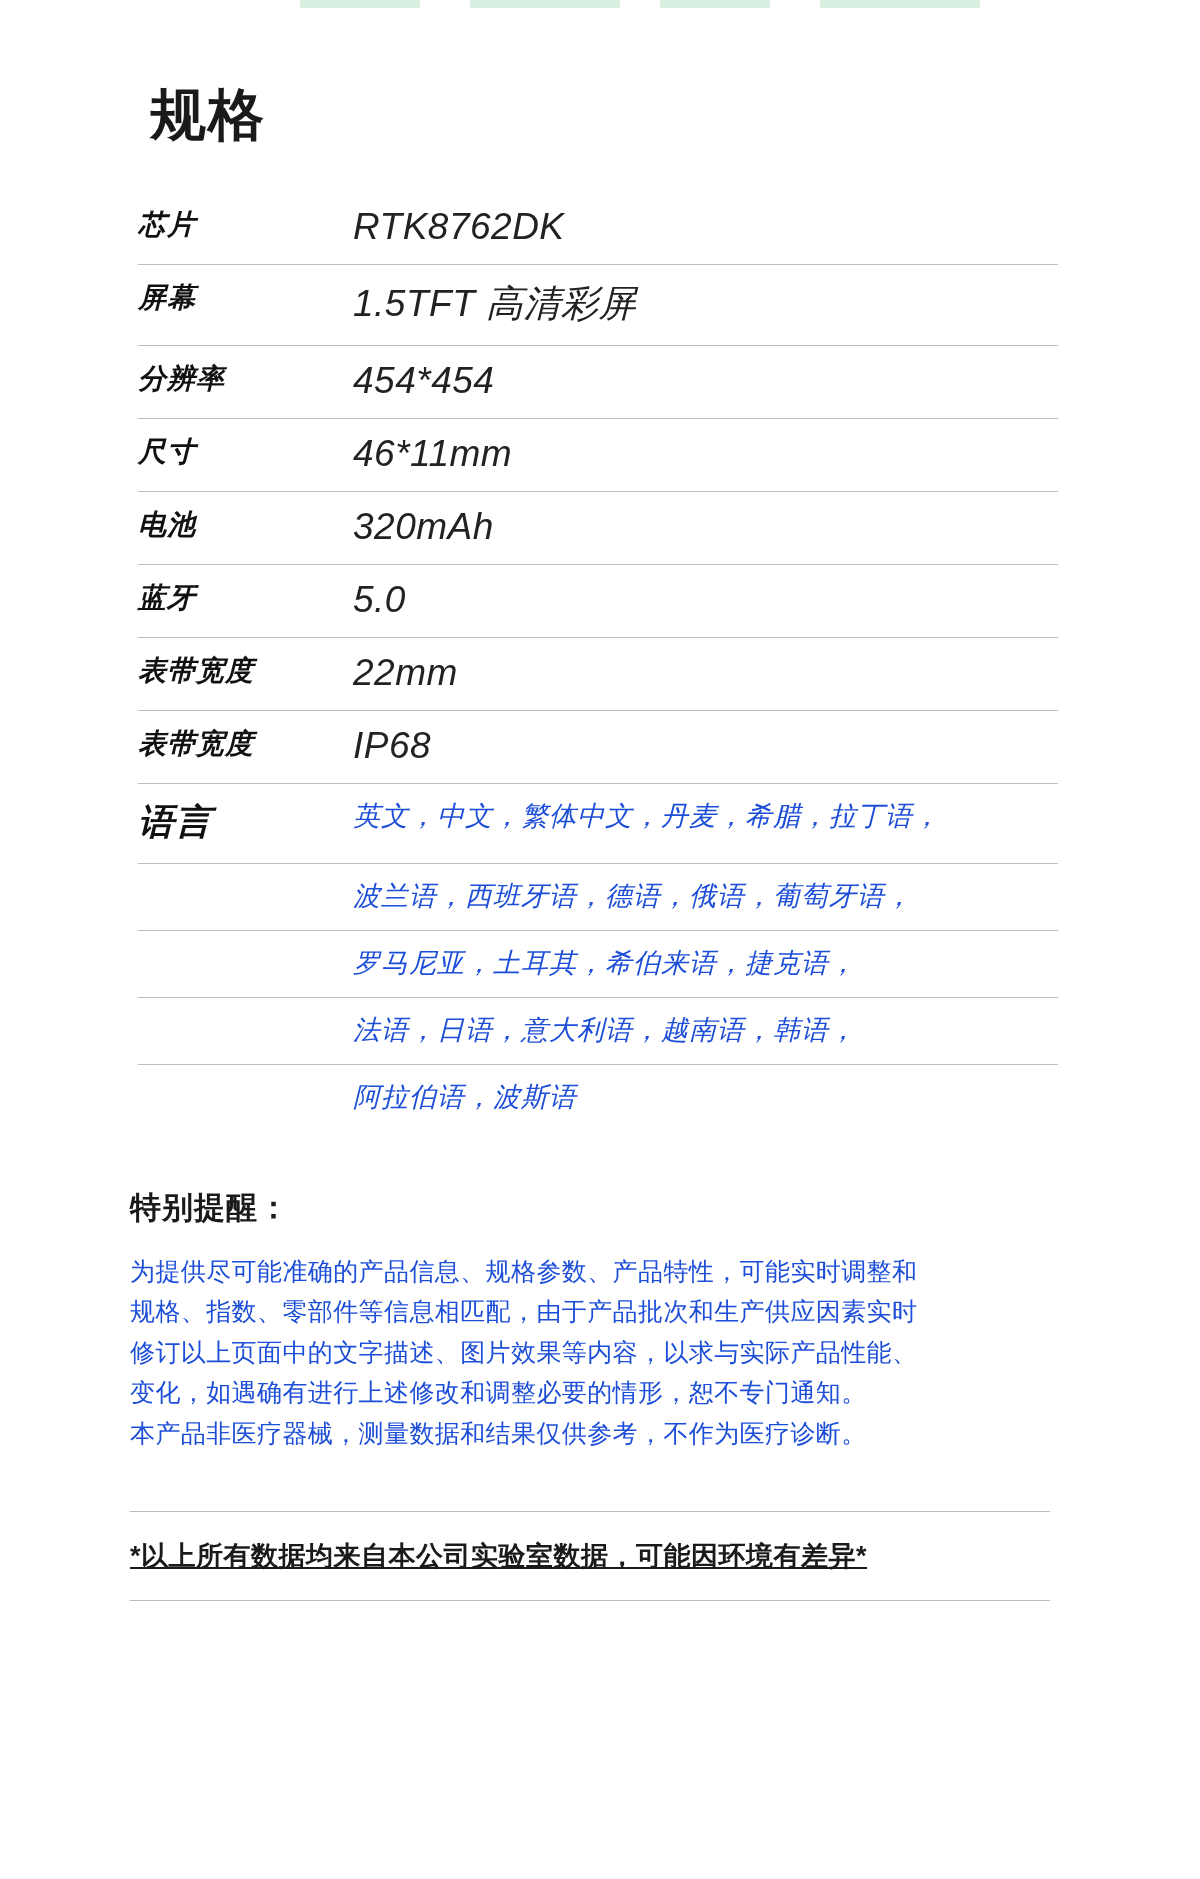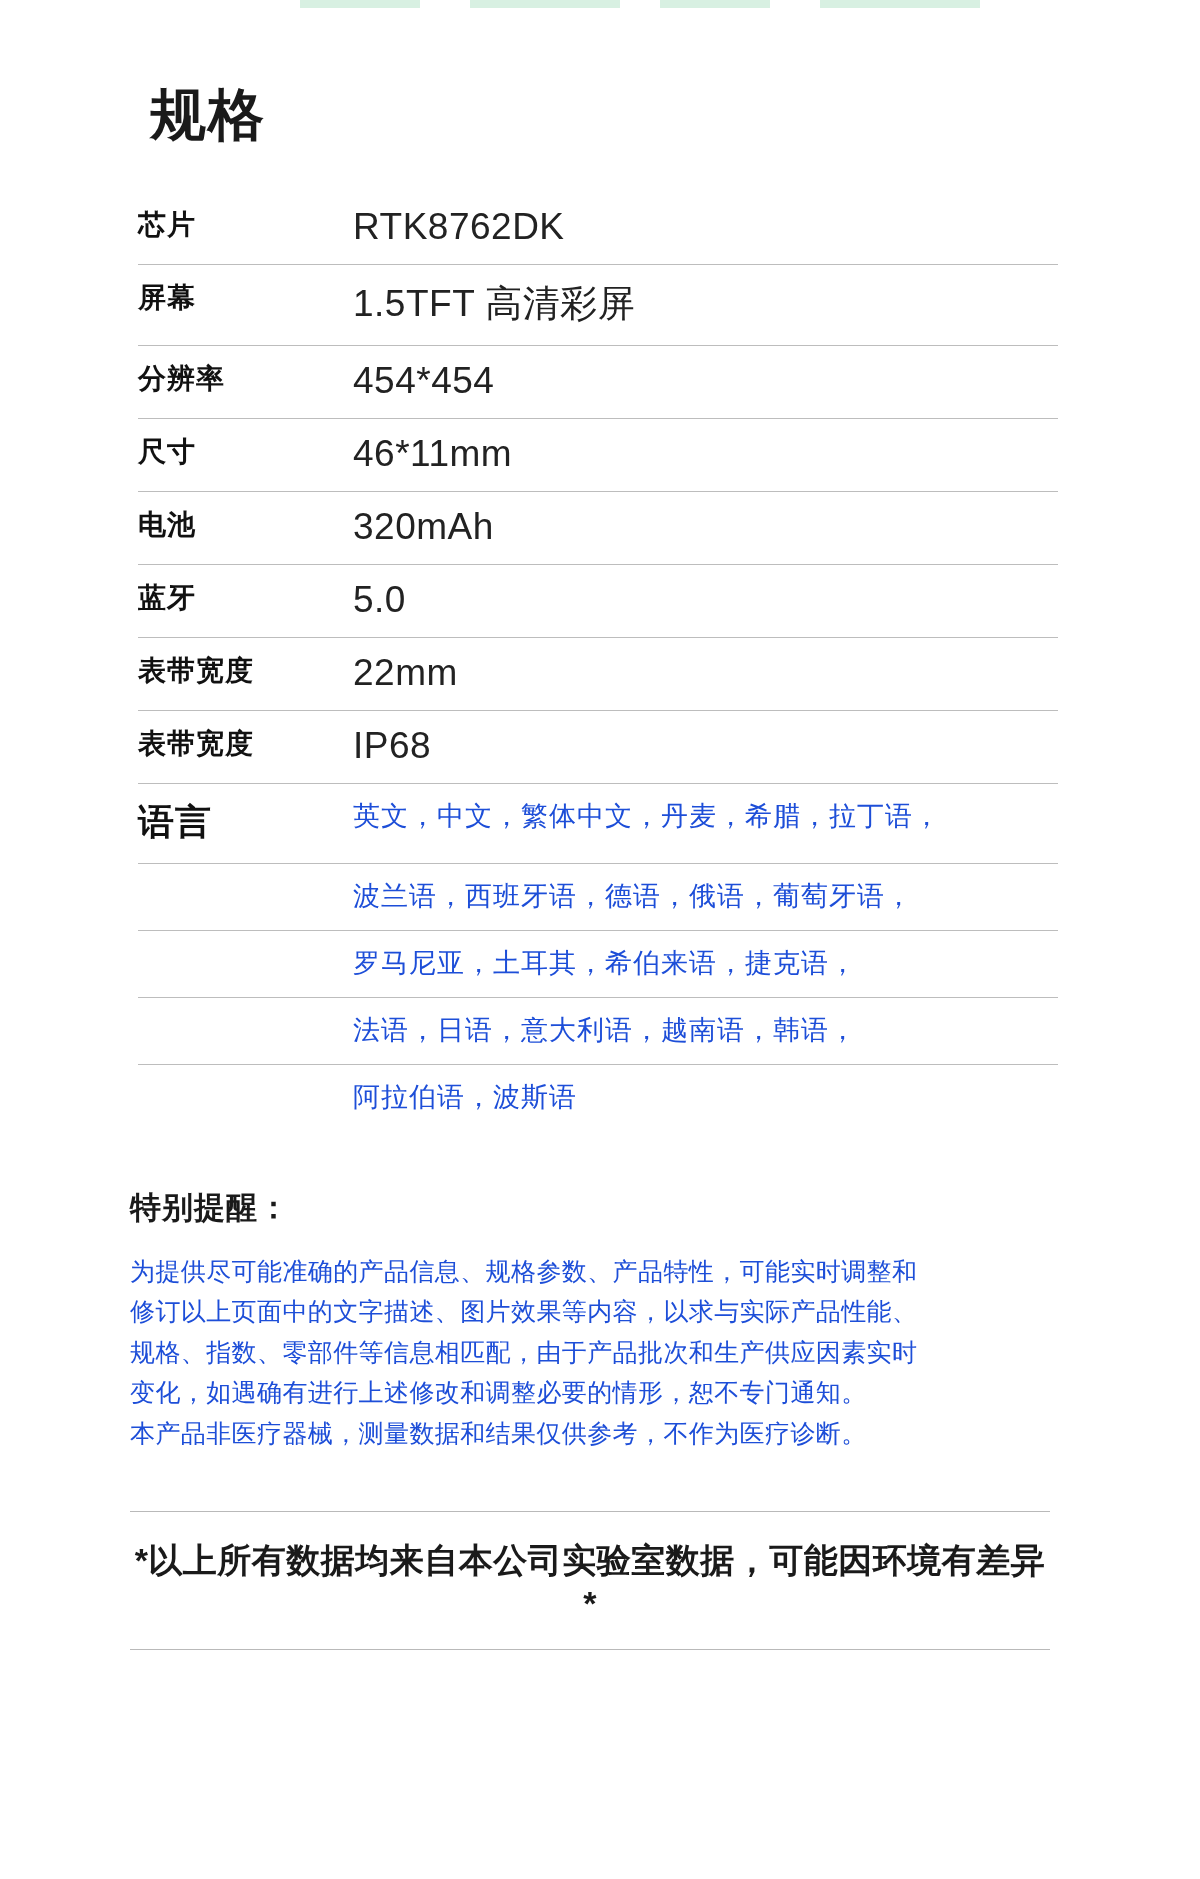"芯片" table.spec td { font-style: none -> italic }
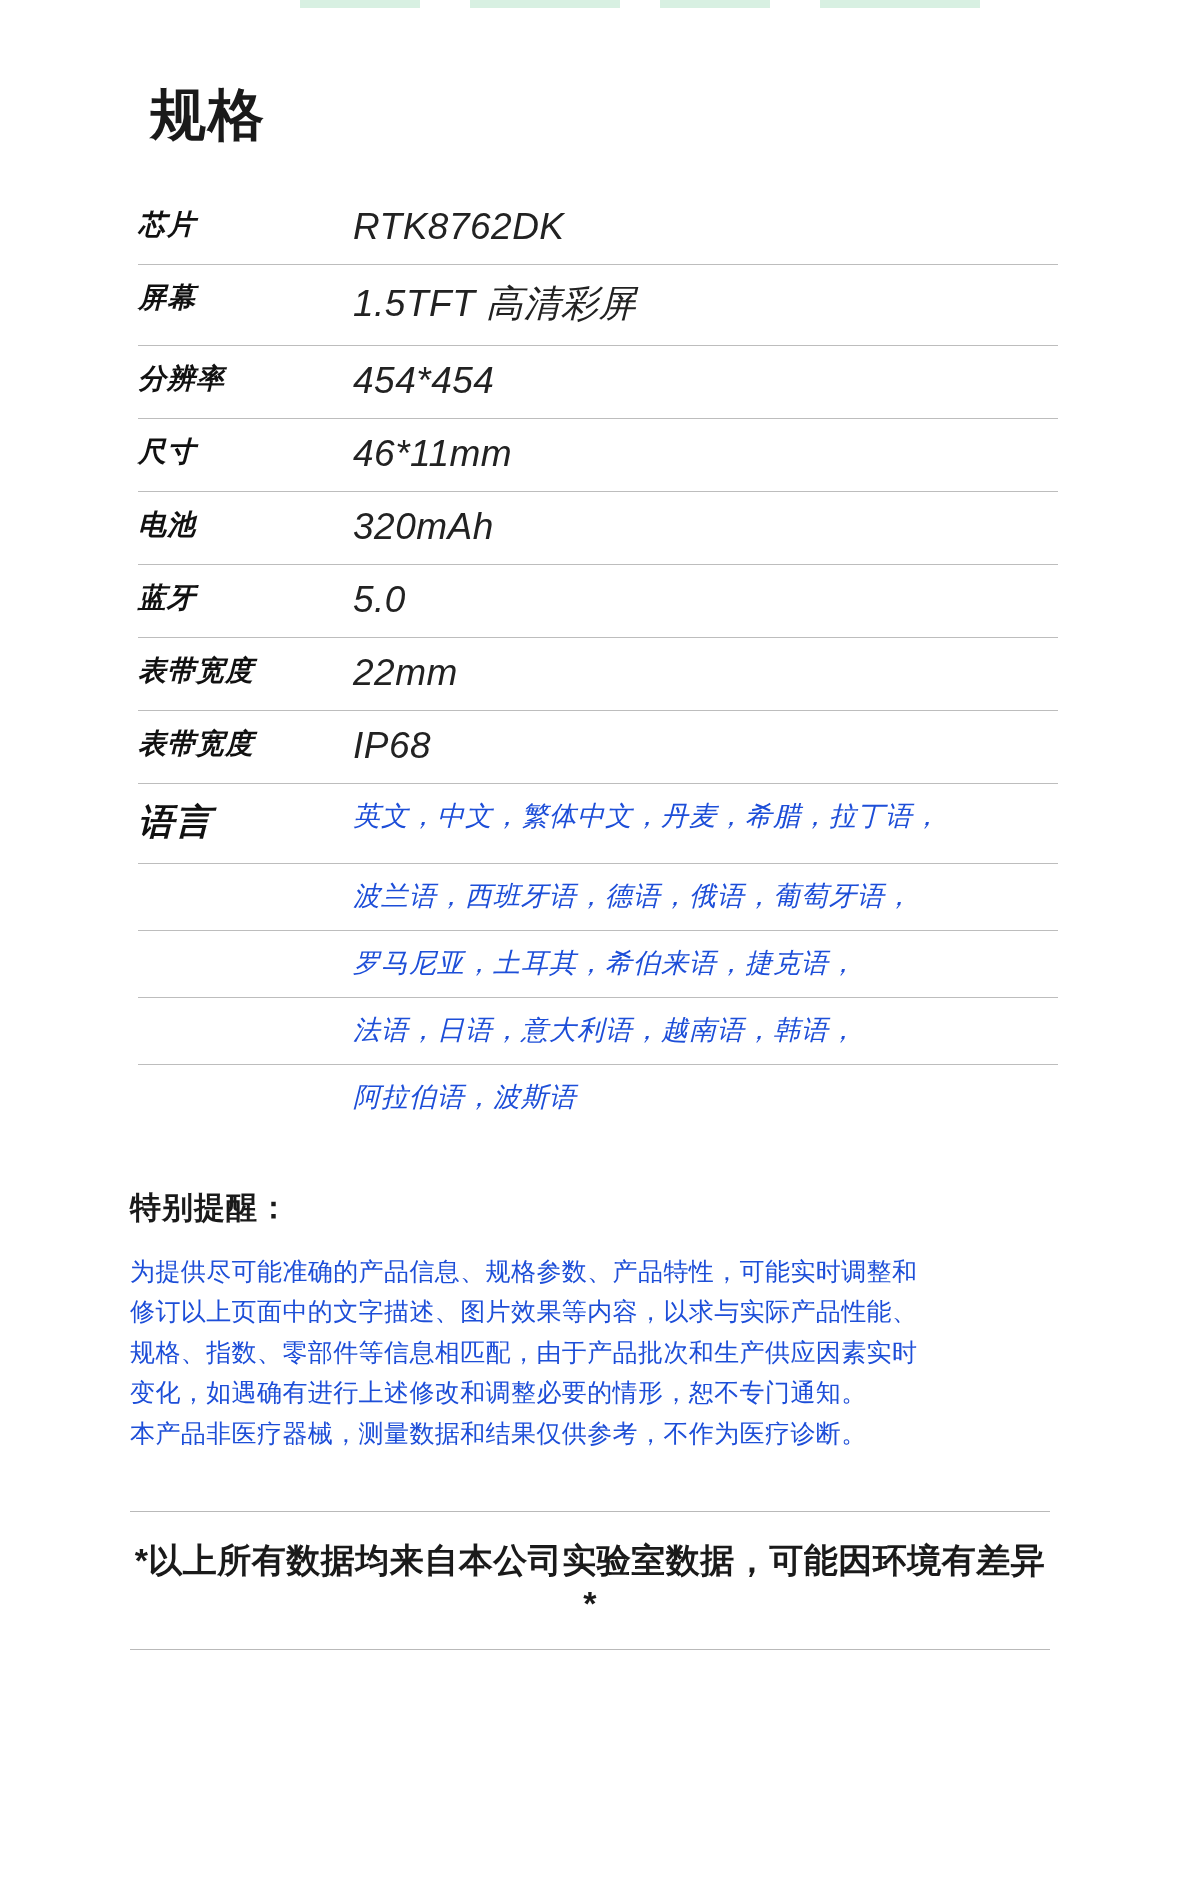"修订以上页面中的文字描述、图片效果等内容，以求与实际产品性能、" p { order: before "规格、指数、零部件等信息相匹配，由于产品批次和生产供应因素实时" -> after "规格、指数、零部件等信息相匹配，由于产品批次和生产供应因素实时" }
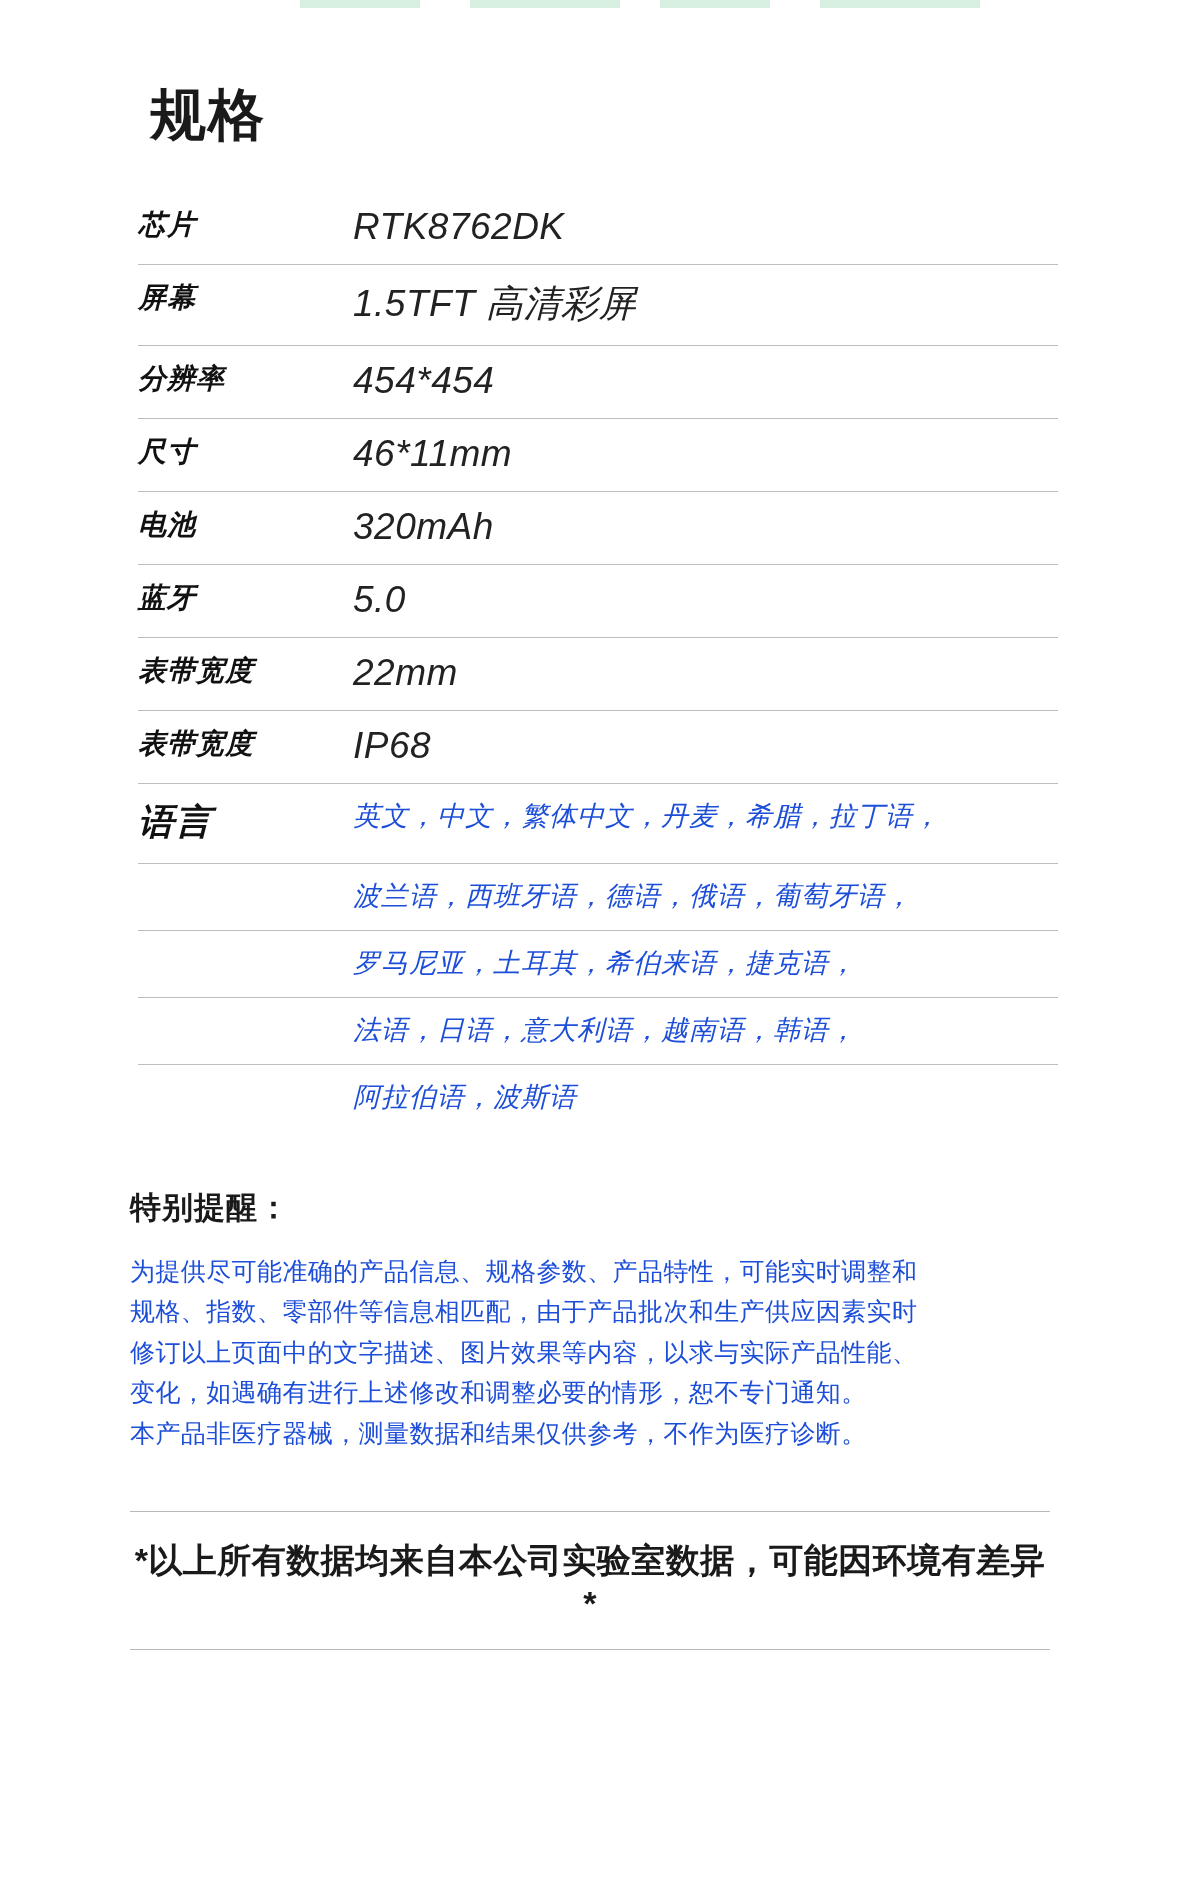"*以上所有数据均来自本公司实验室数据，可能因环境有差异*" .footer-note { font-size: 34px -> 27px; text-align: center -> none; text-decoration: none -> underline }
